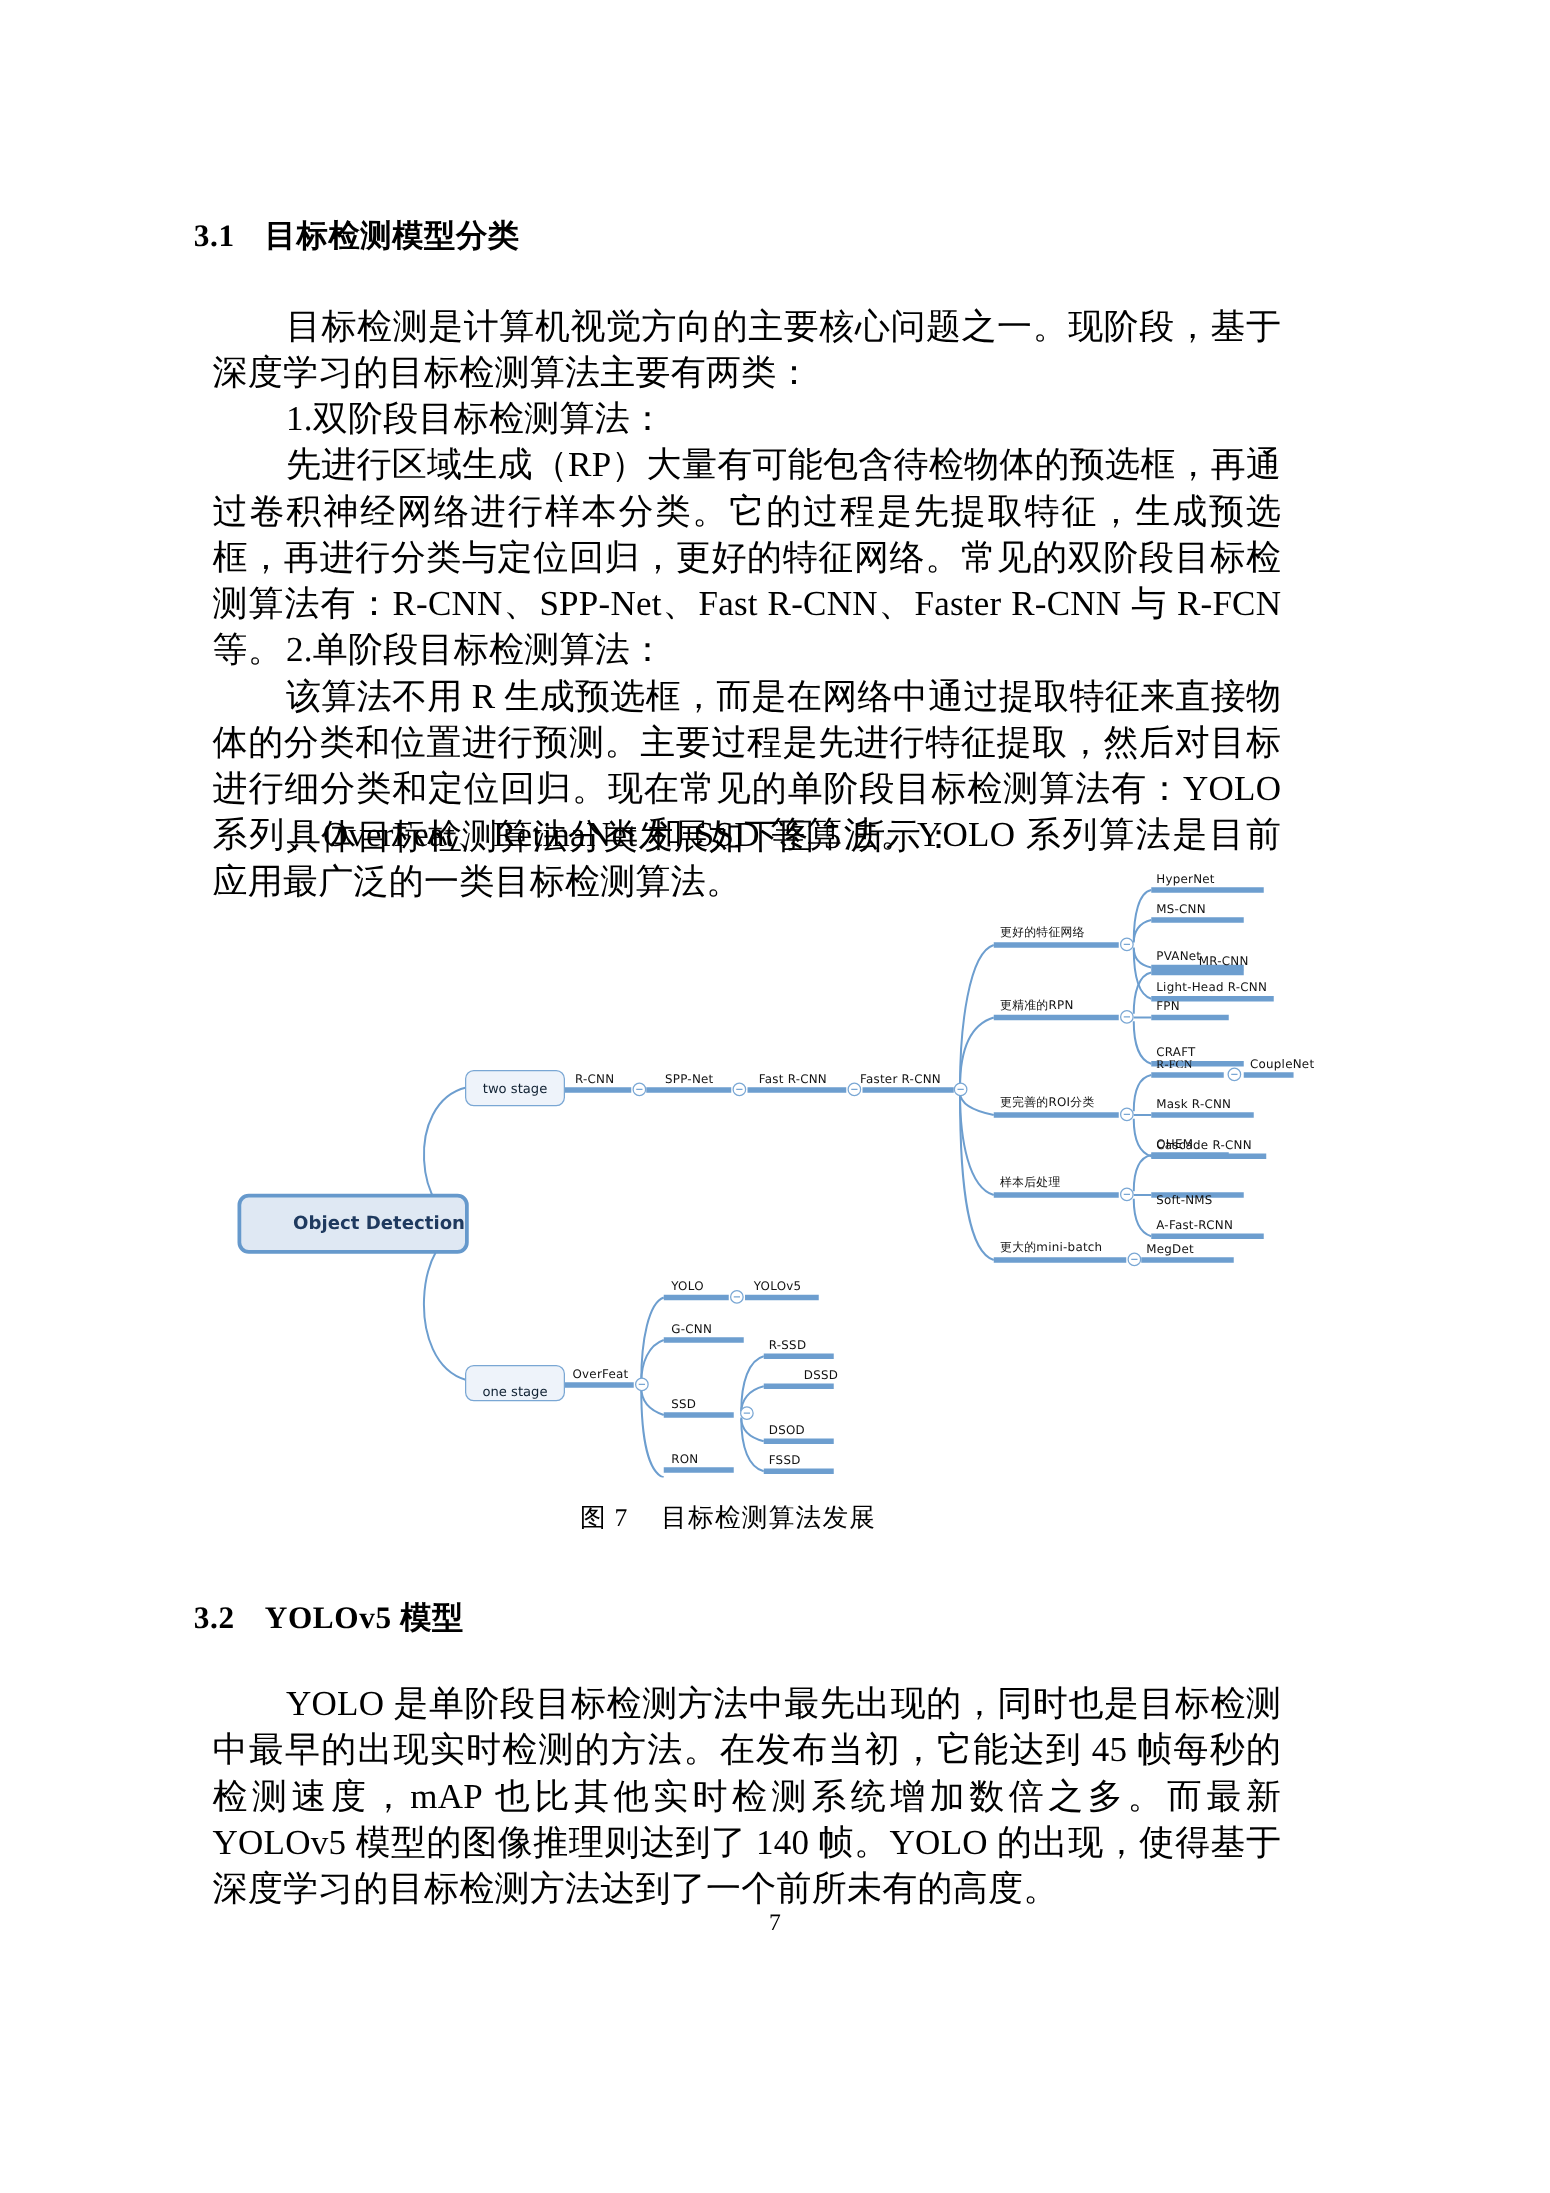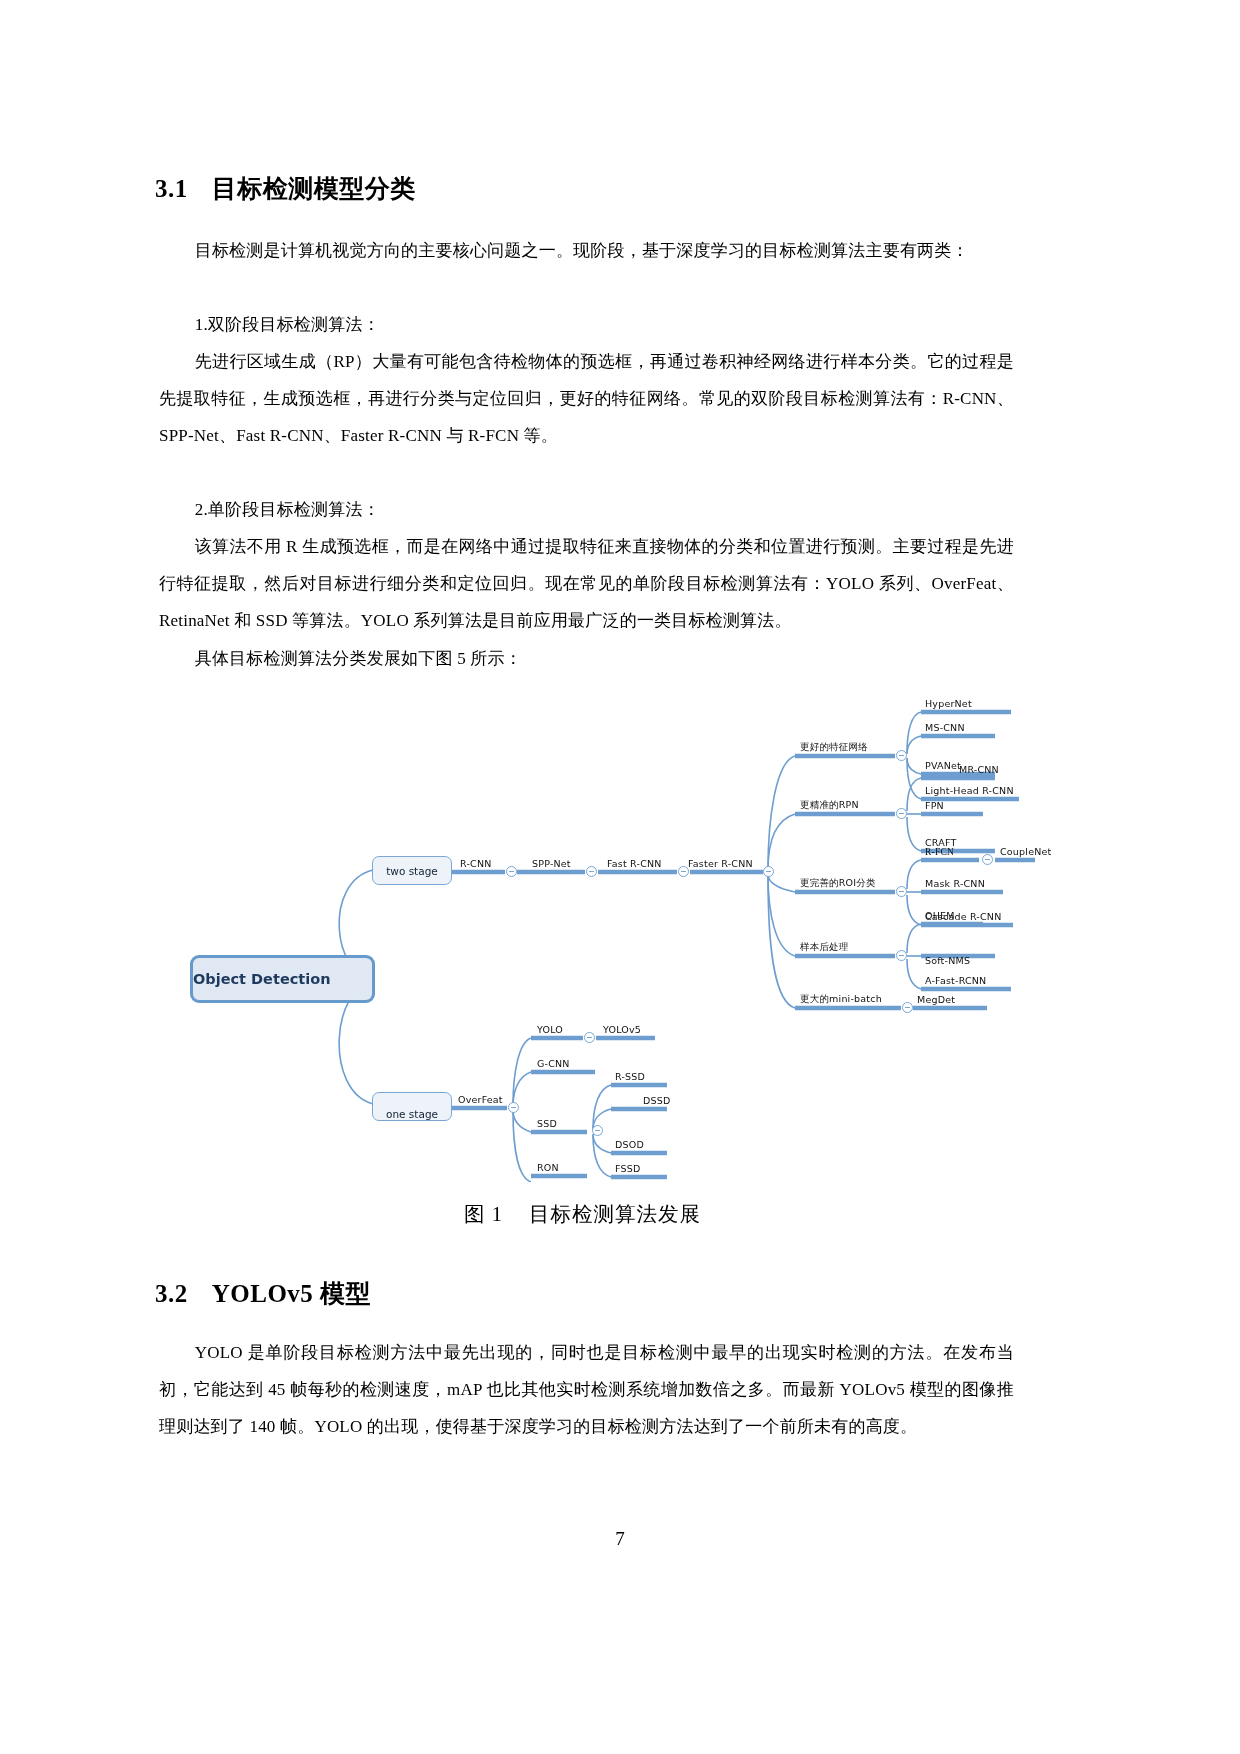"目标检测是计算机视觉方向的主要核心问题之一。现阶段，基于深度学习的目标检测算法主" p.body { font-size: 17px -> 28px; margin: 4px -> 15px }
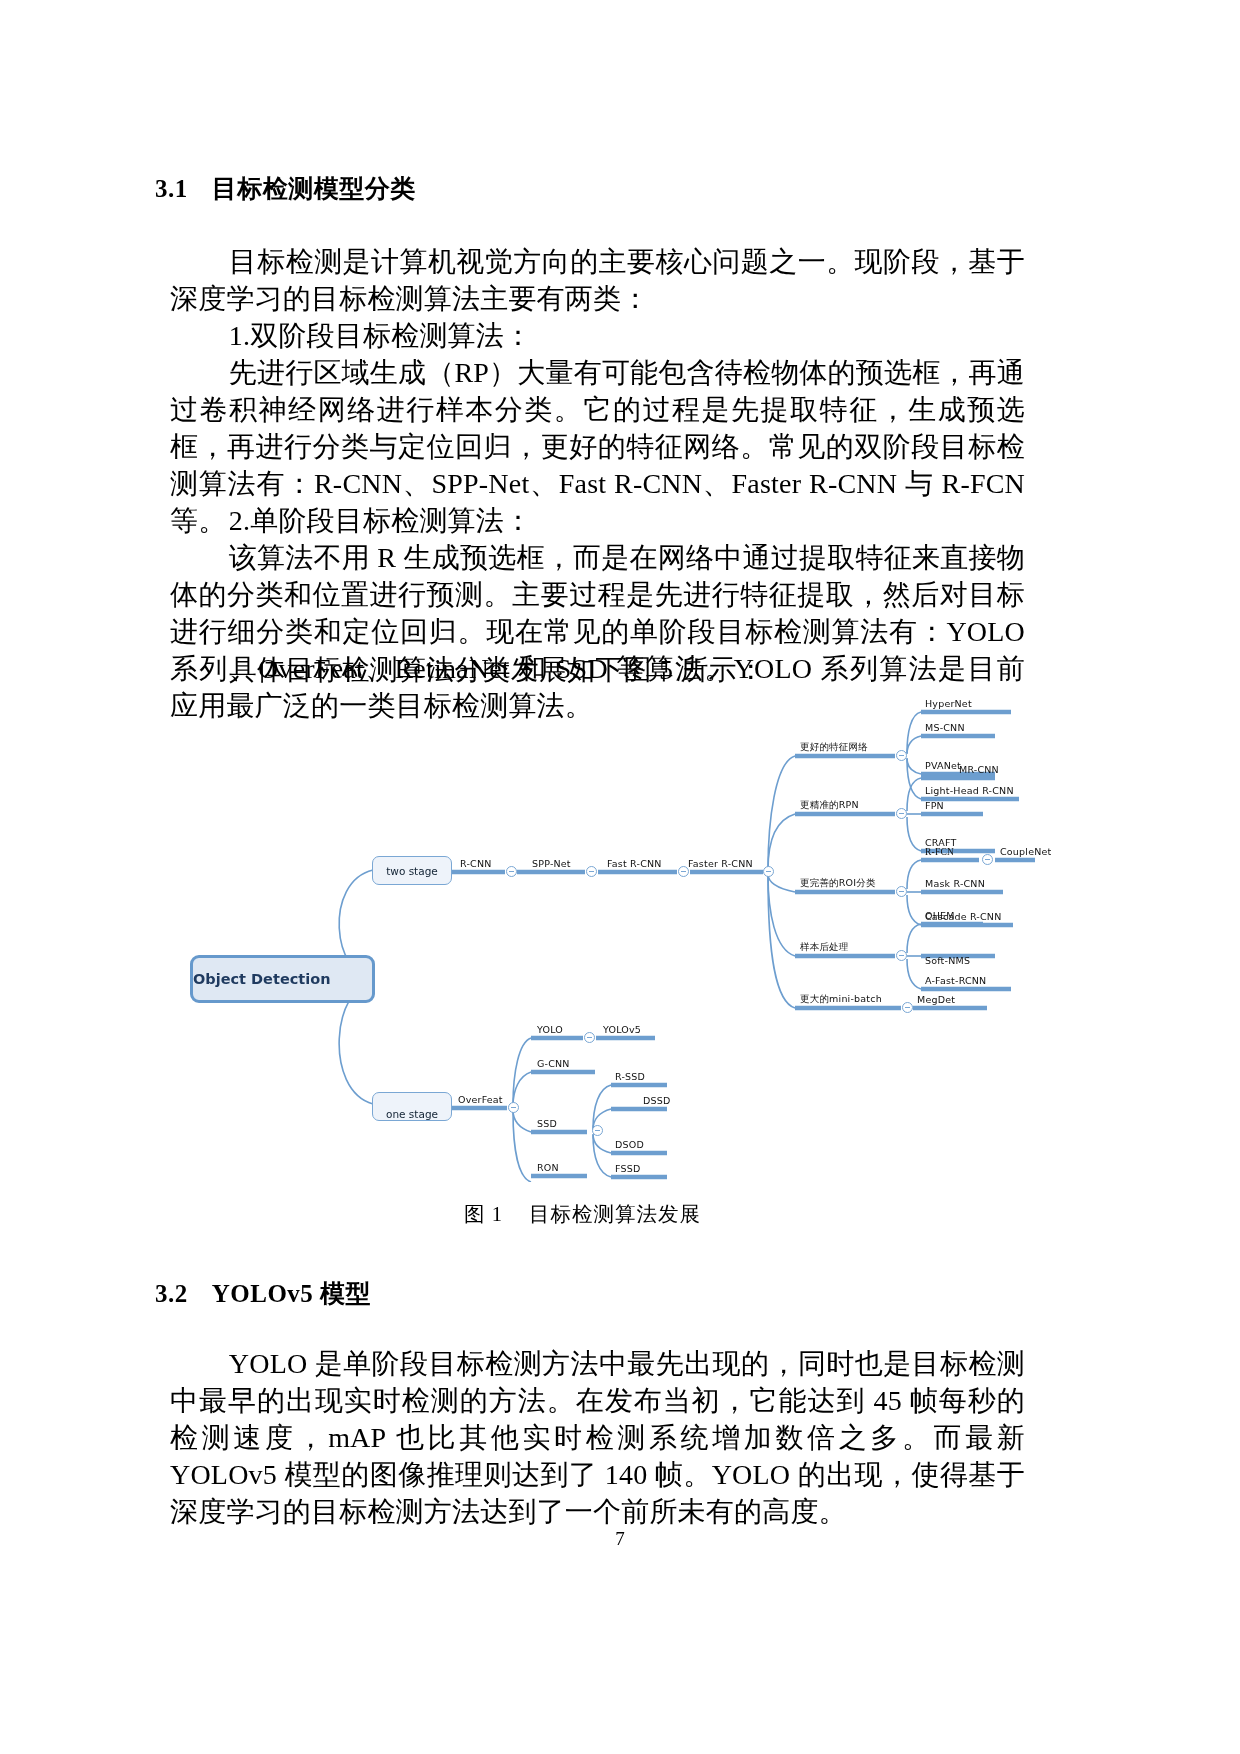"Object Detection" .root { justify-content: flex-start -> flex-end }
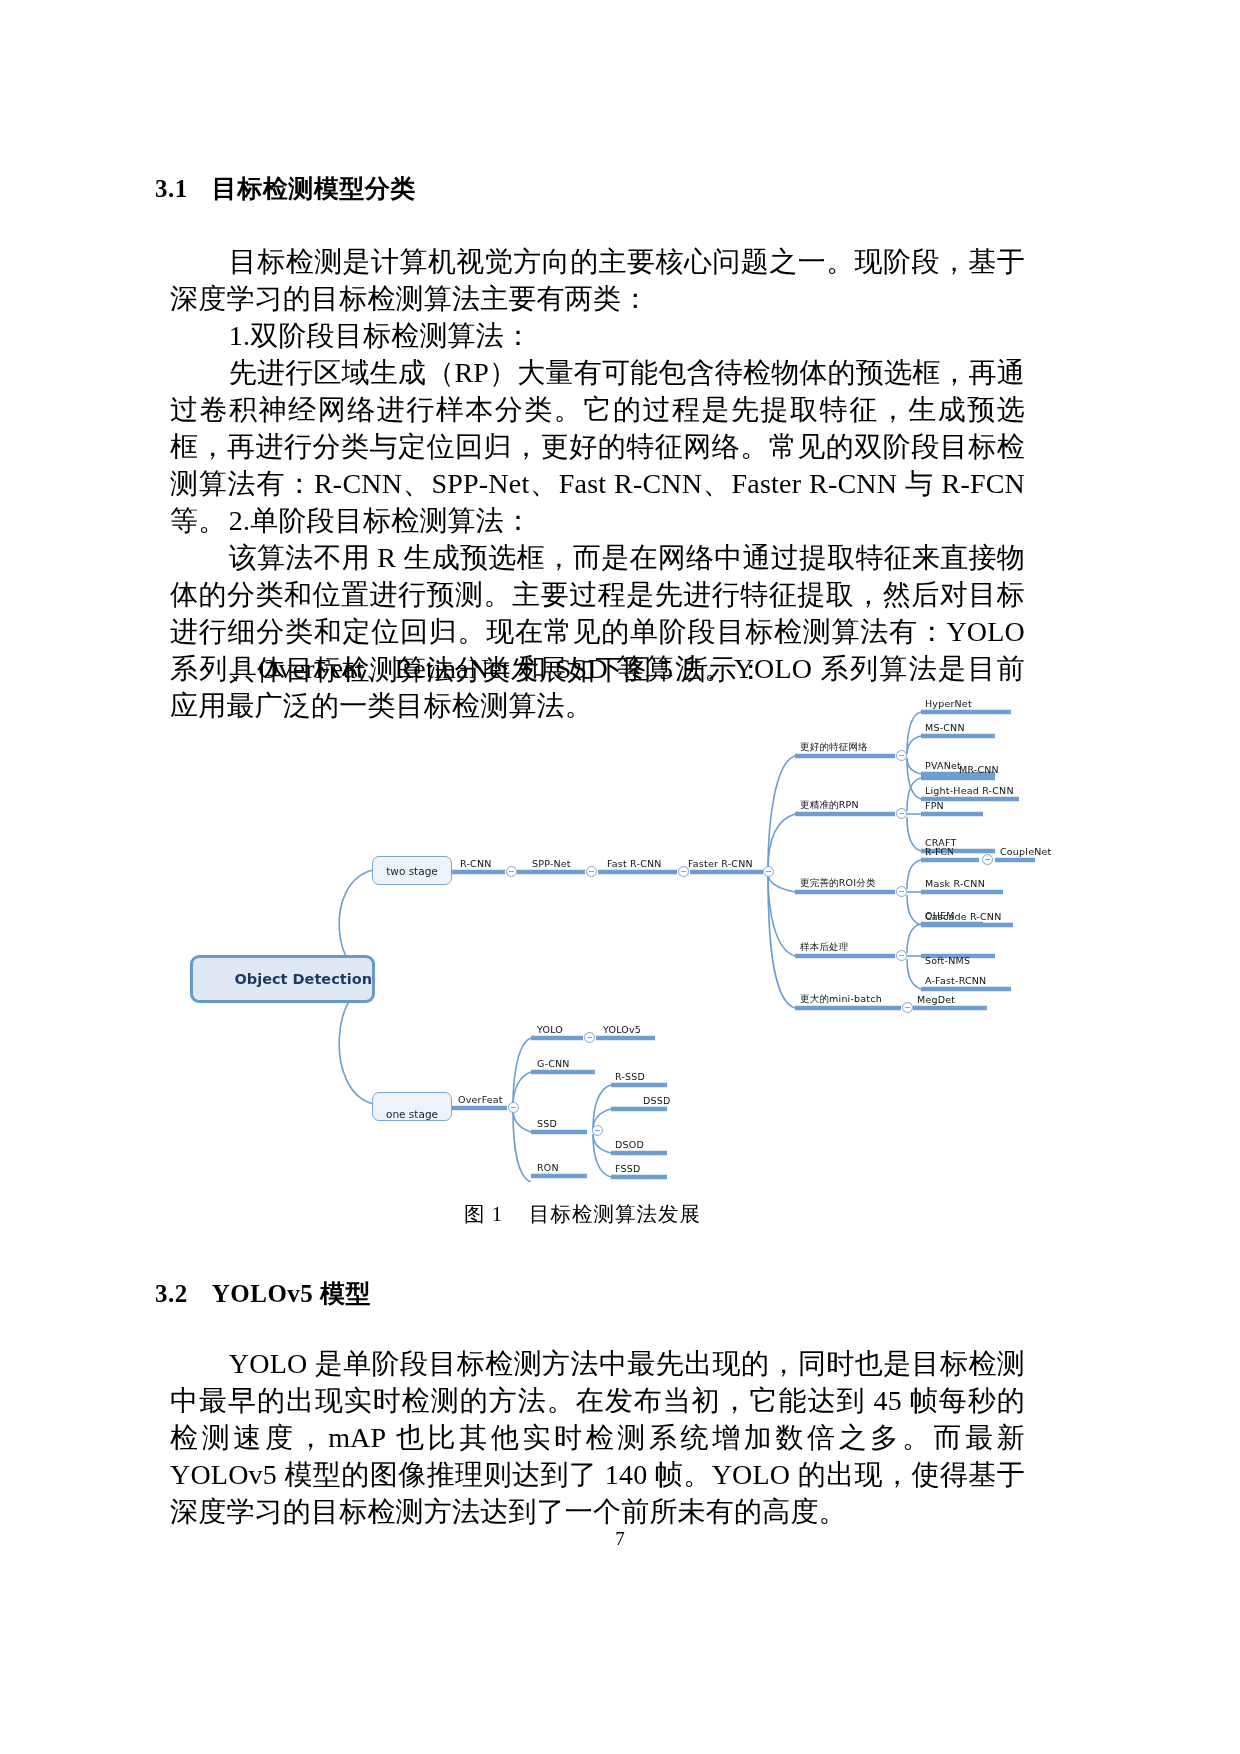"图 1" span { text: 1 -> 7 }
